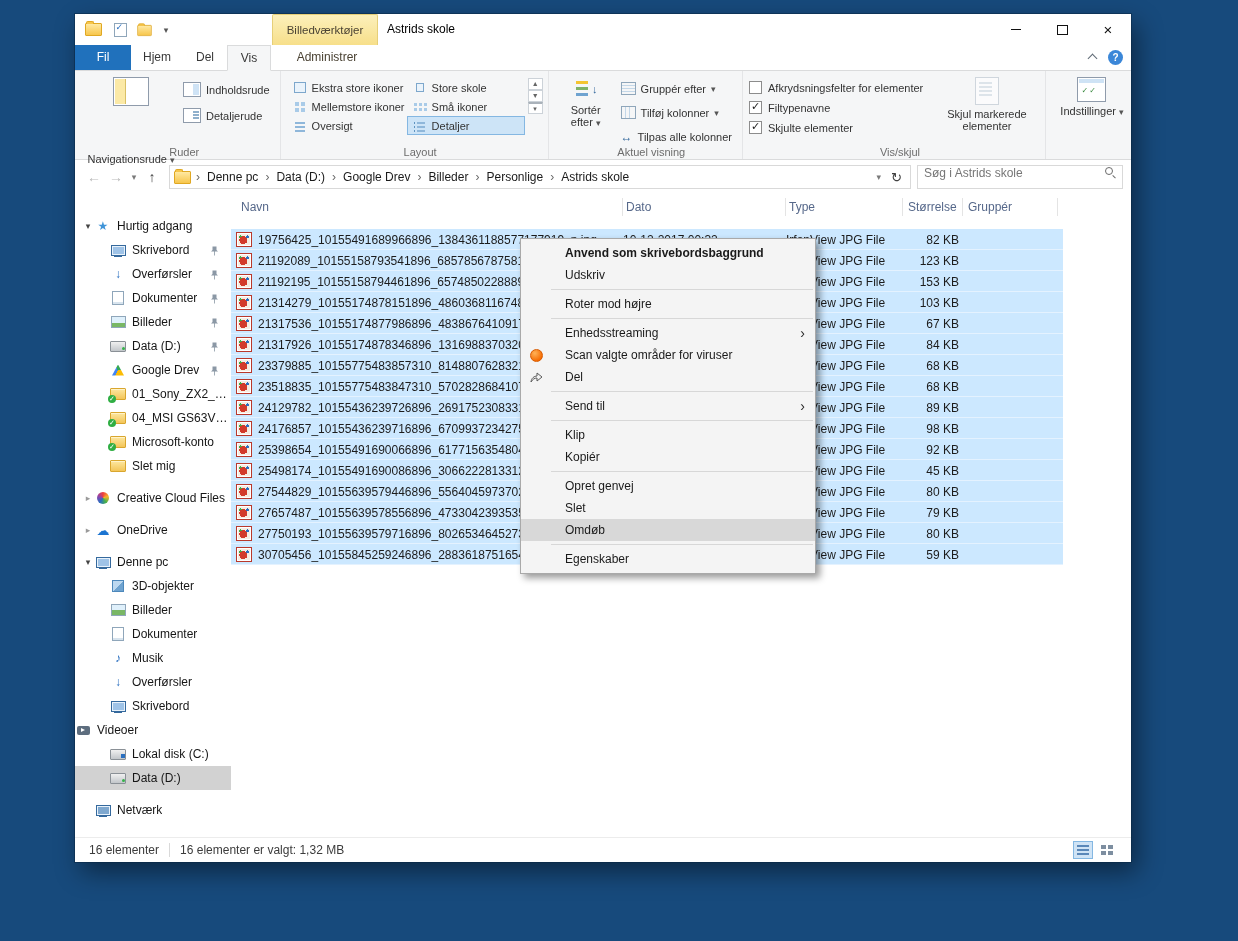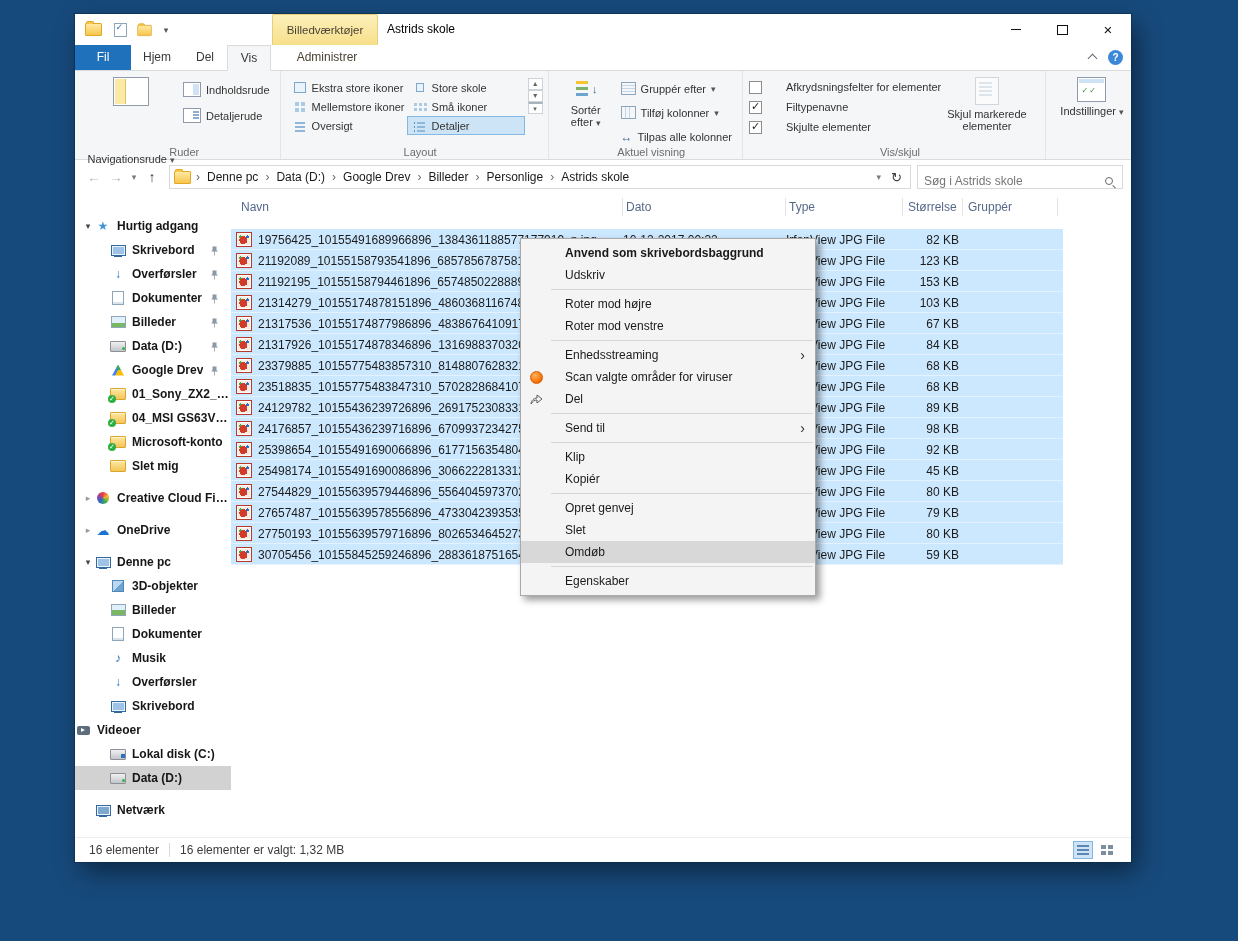"Afkrydsningsfelter for elementer" .rcheck { align-items: flex-start -> center; gap: 24px -> 6px }
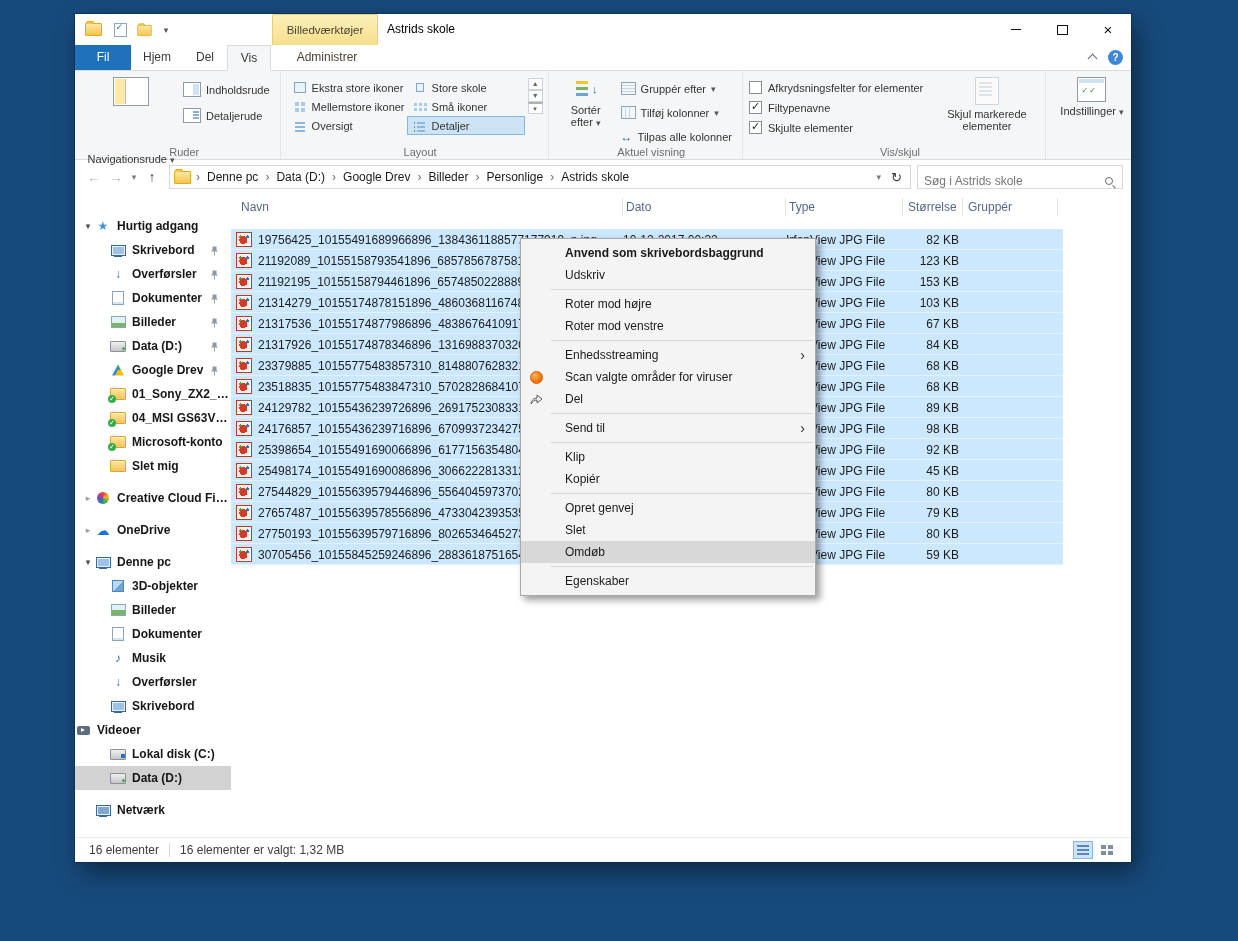"Søg i Astrids skole" .searchbox { align-items: flex-end -> flex-start }
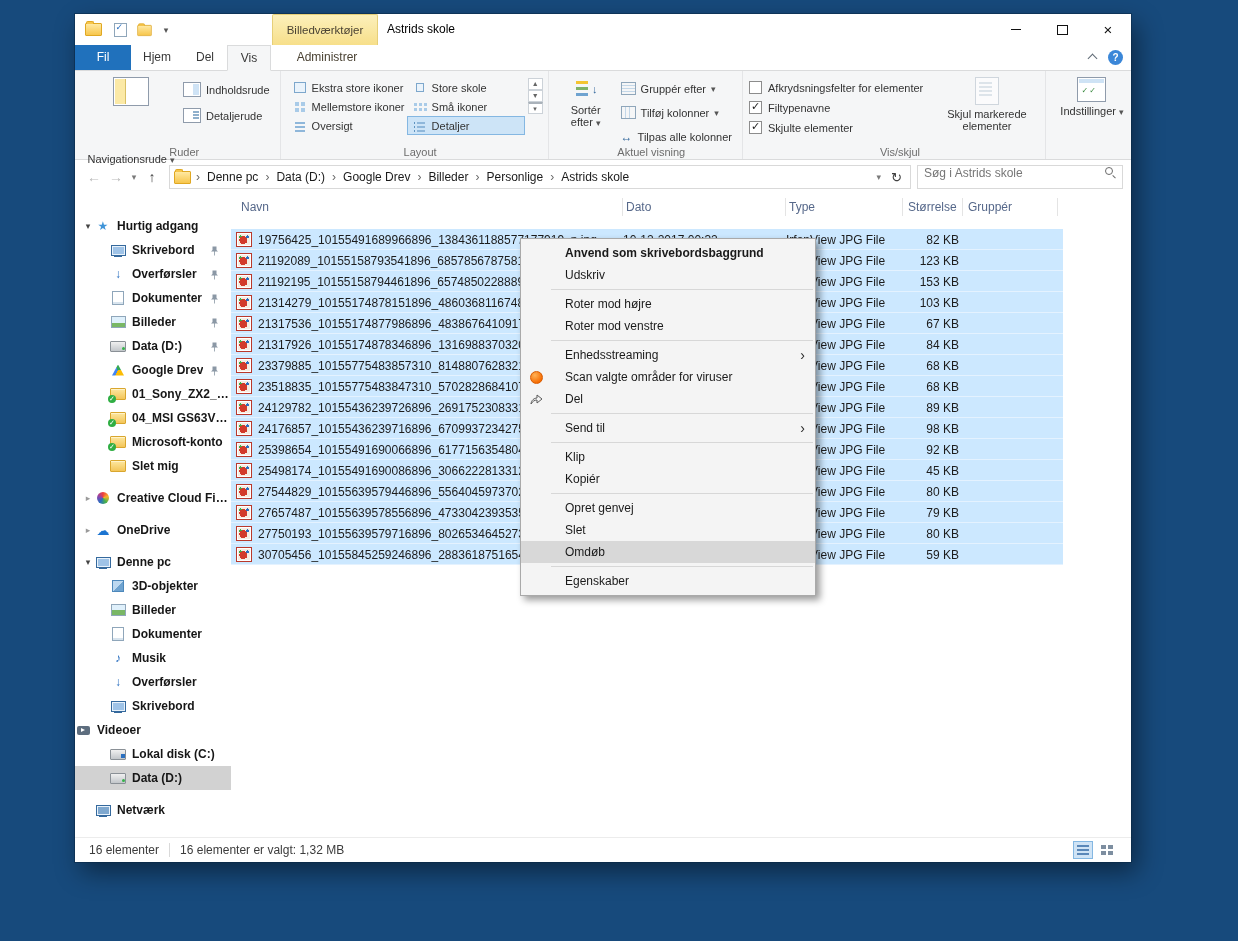"Hurtig adgang" .sb-label { font-weight: bold -> none }
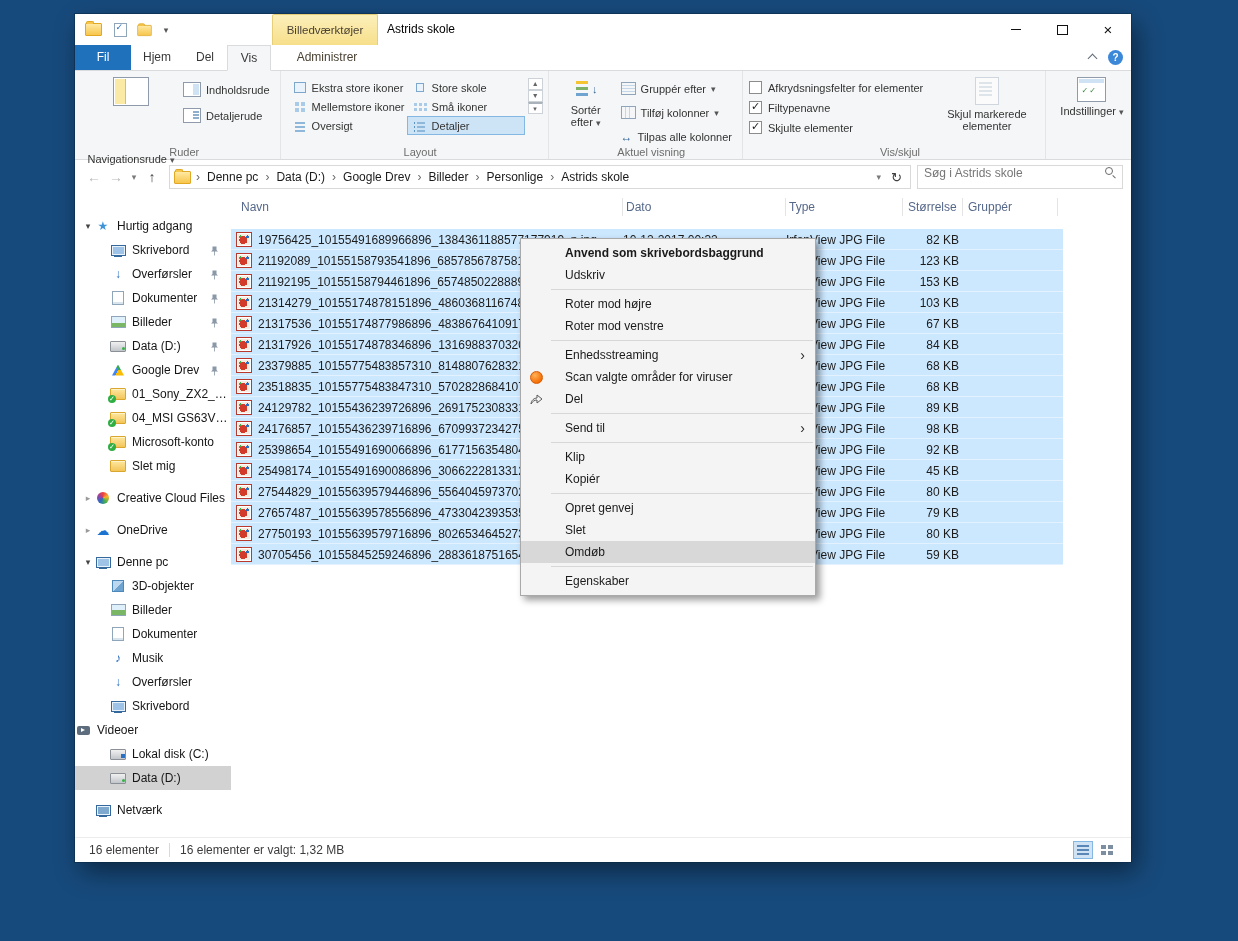"Roter mod venstre" div.mitem { html: <div> <span>Roter mod venstre</span> </div> -> none }
